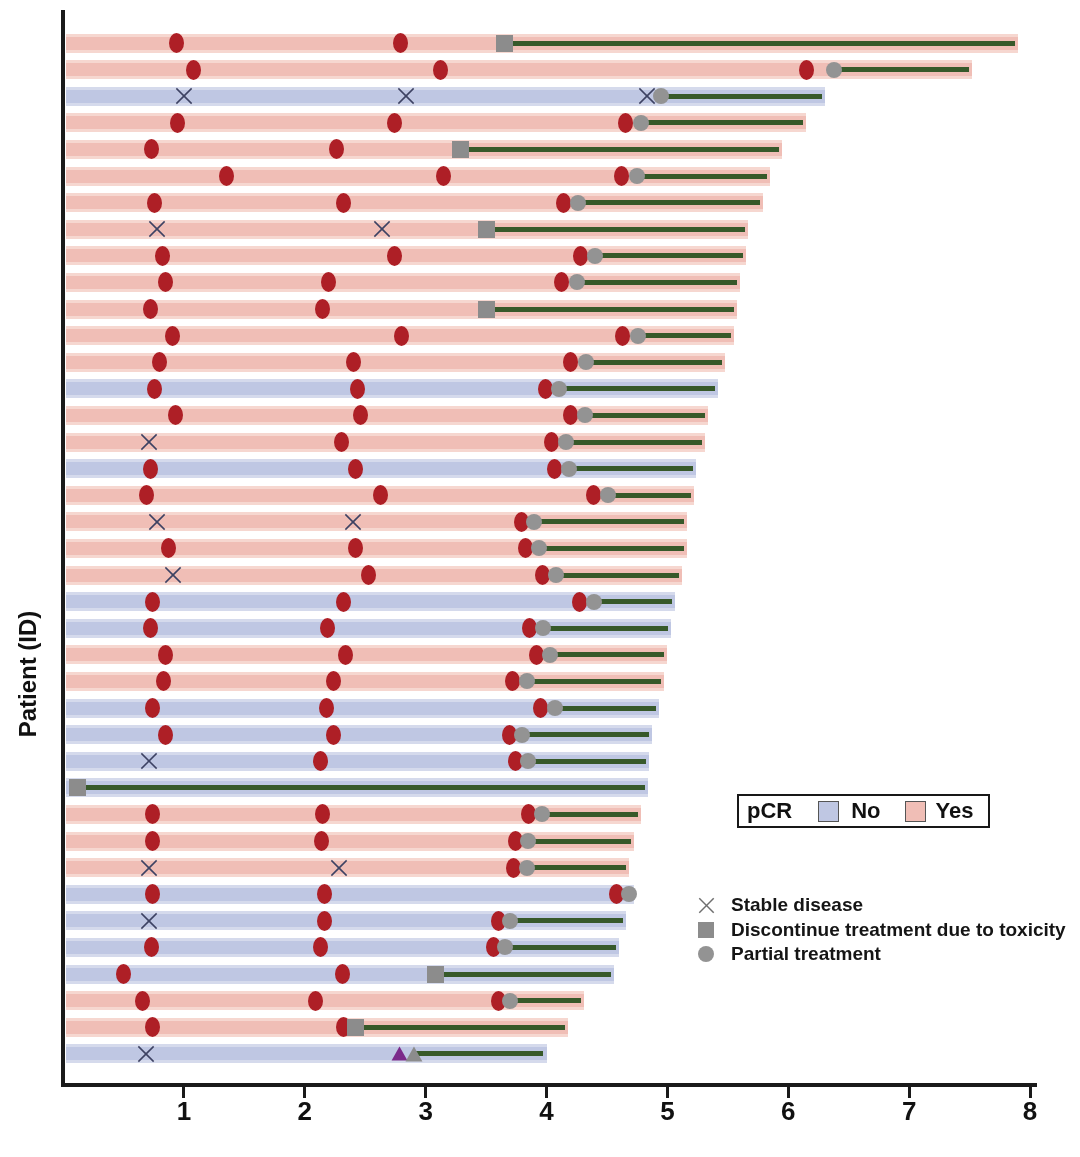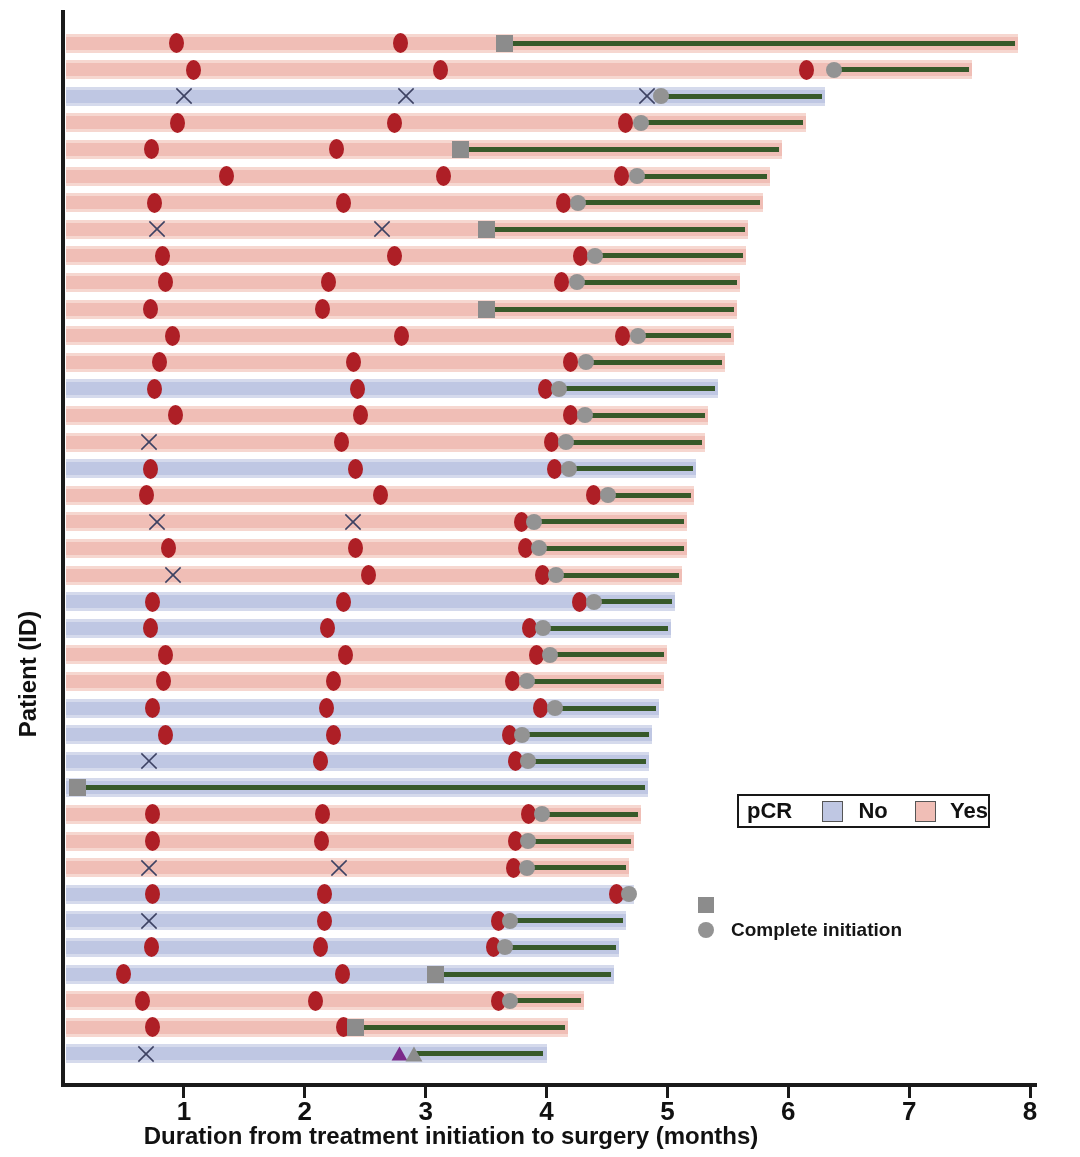"pCR" .pcr-box { justify-content: space-between -> none }
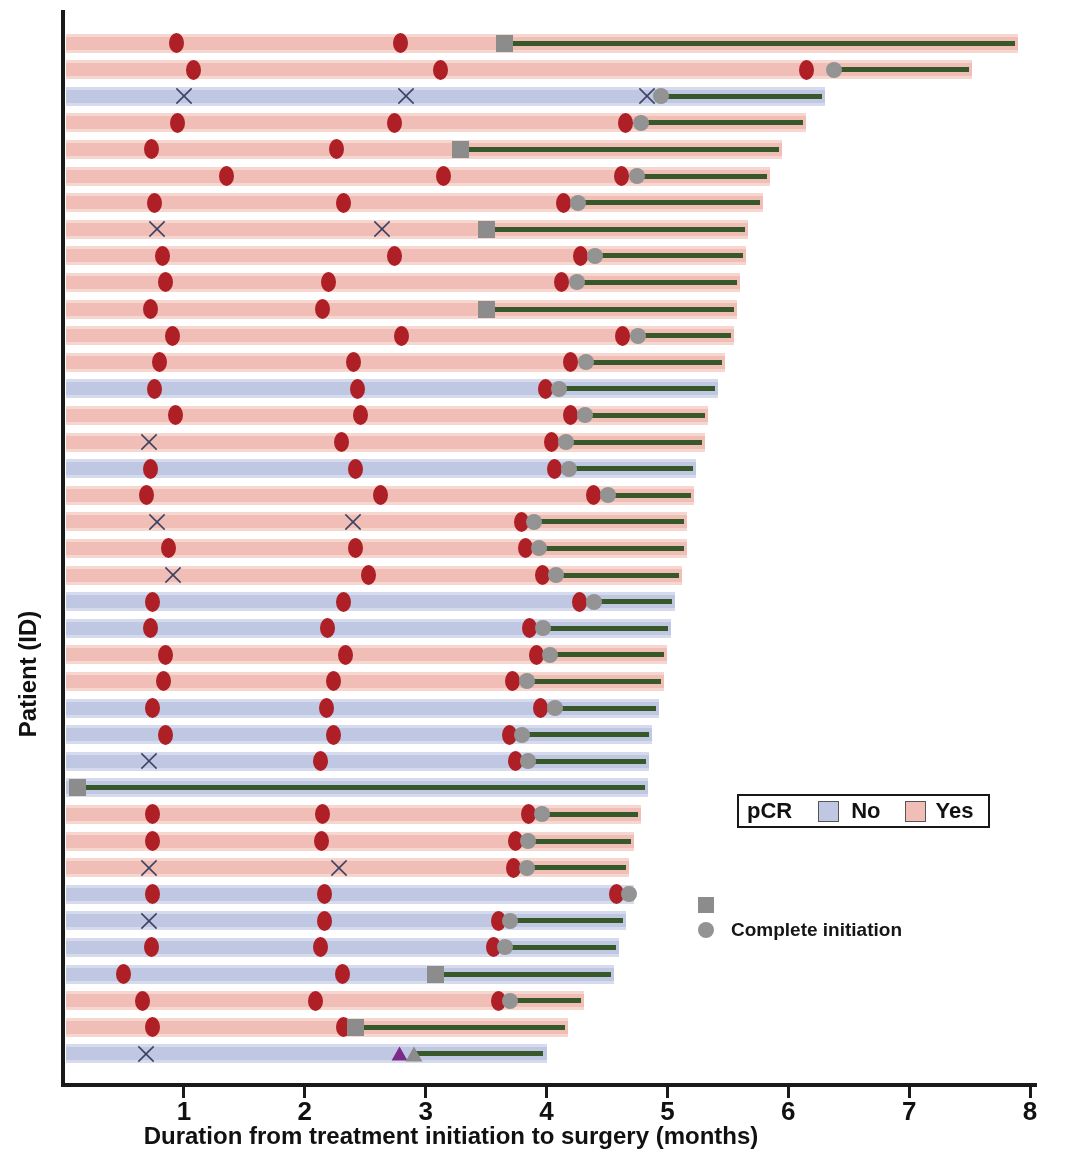"Stable disease" div.leg-item { html: none -> <div> <div> <svg> <line></line> <line></line> </svg> </div> <div>Stable disease</div> </div> }
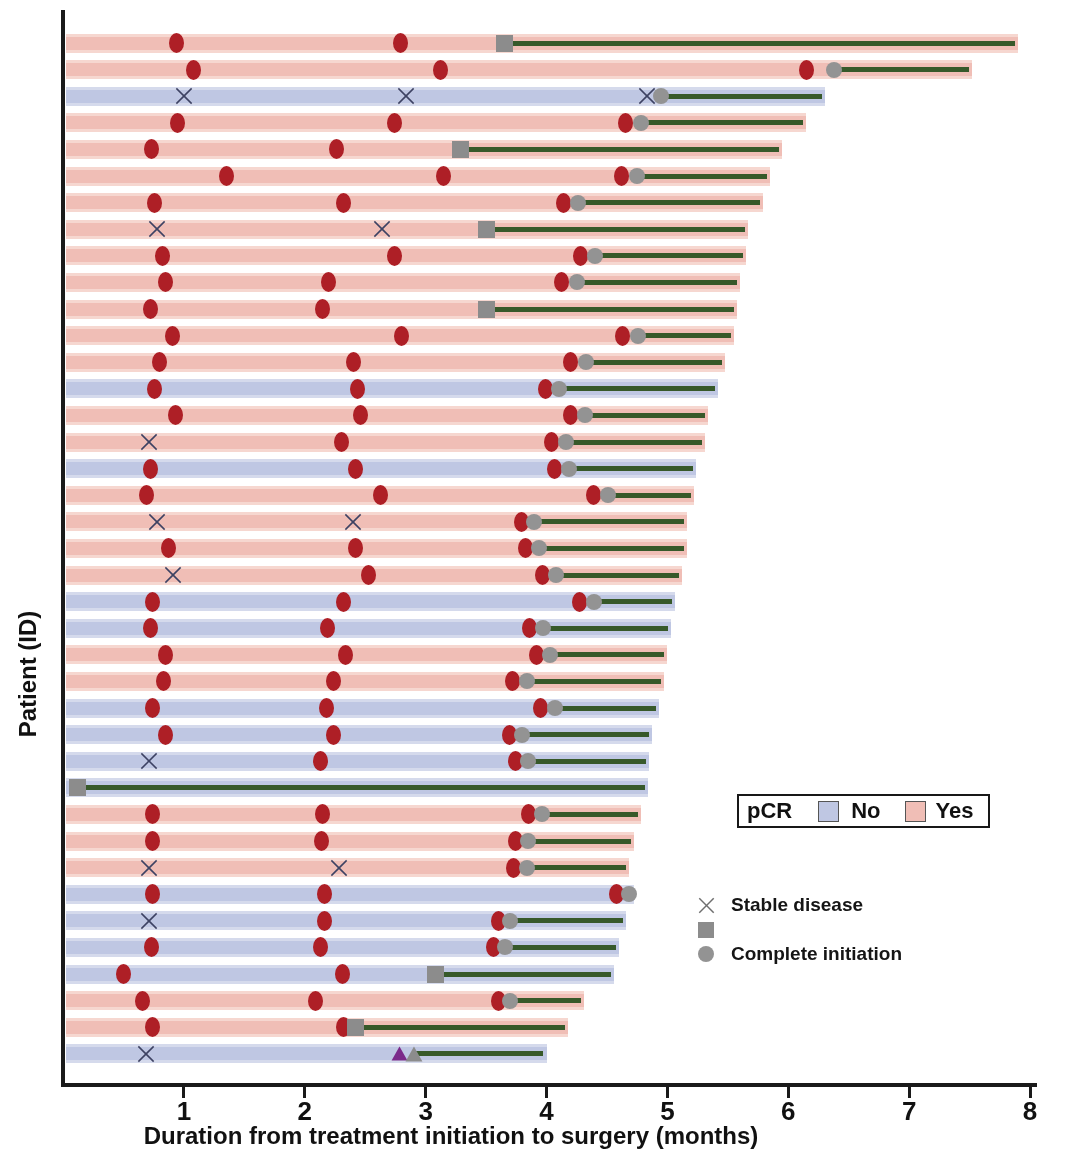"Discontinue treatment due to toxicity" div.leg-label { html: none -> <div>Discontinue treatment due to toxicity</div> }
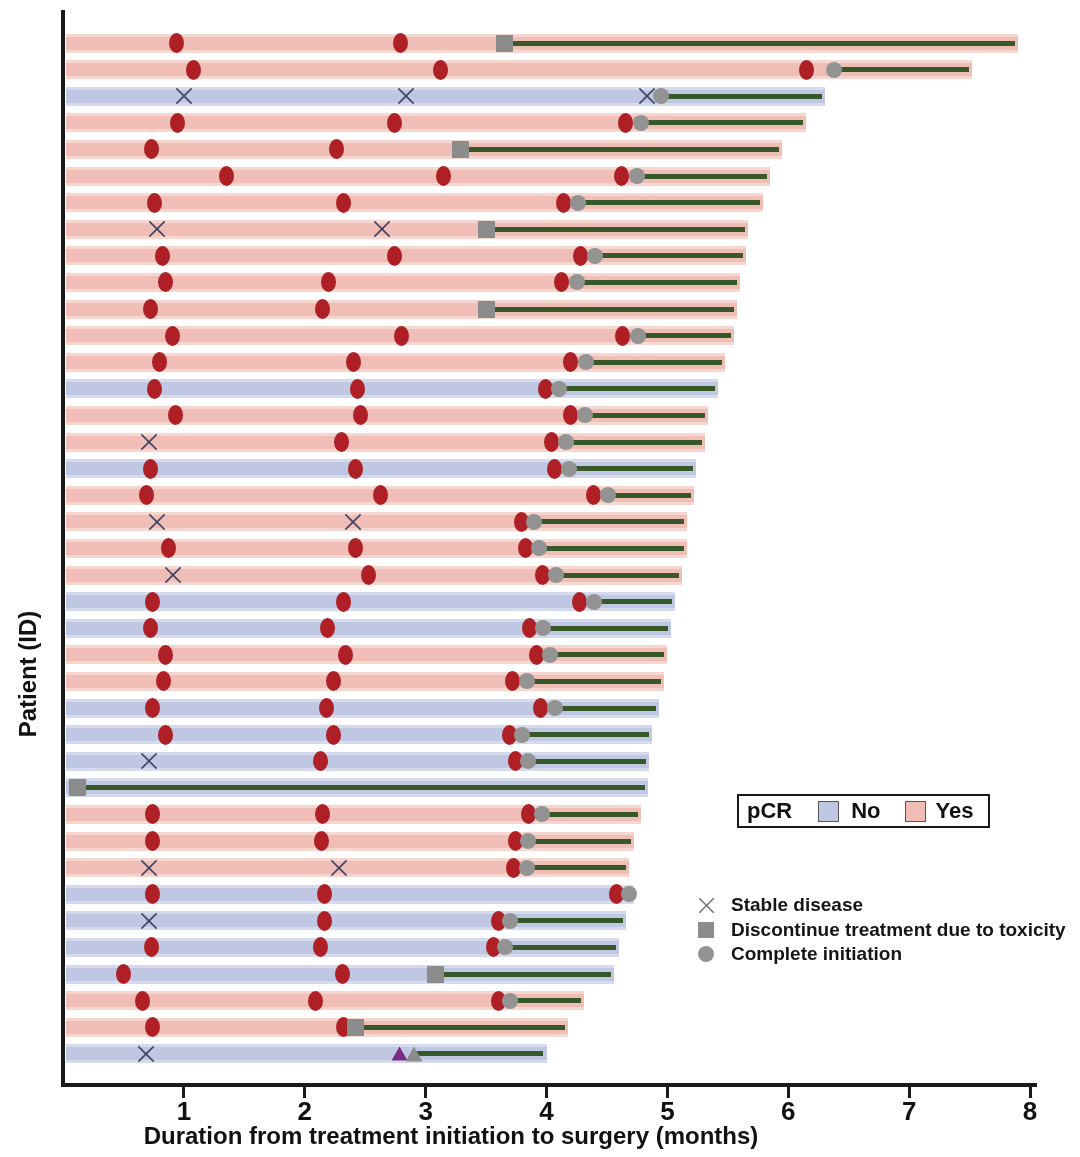"Complete initiation" div.leg-label { text: Complete initiation -> Partial treatment }
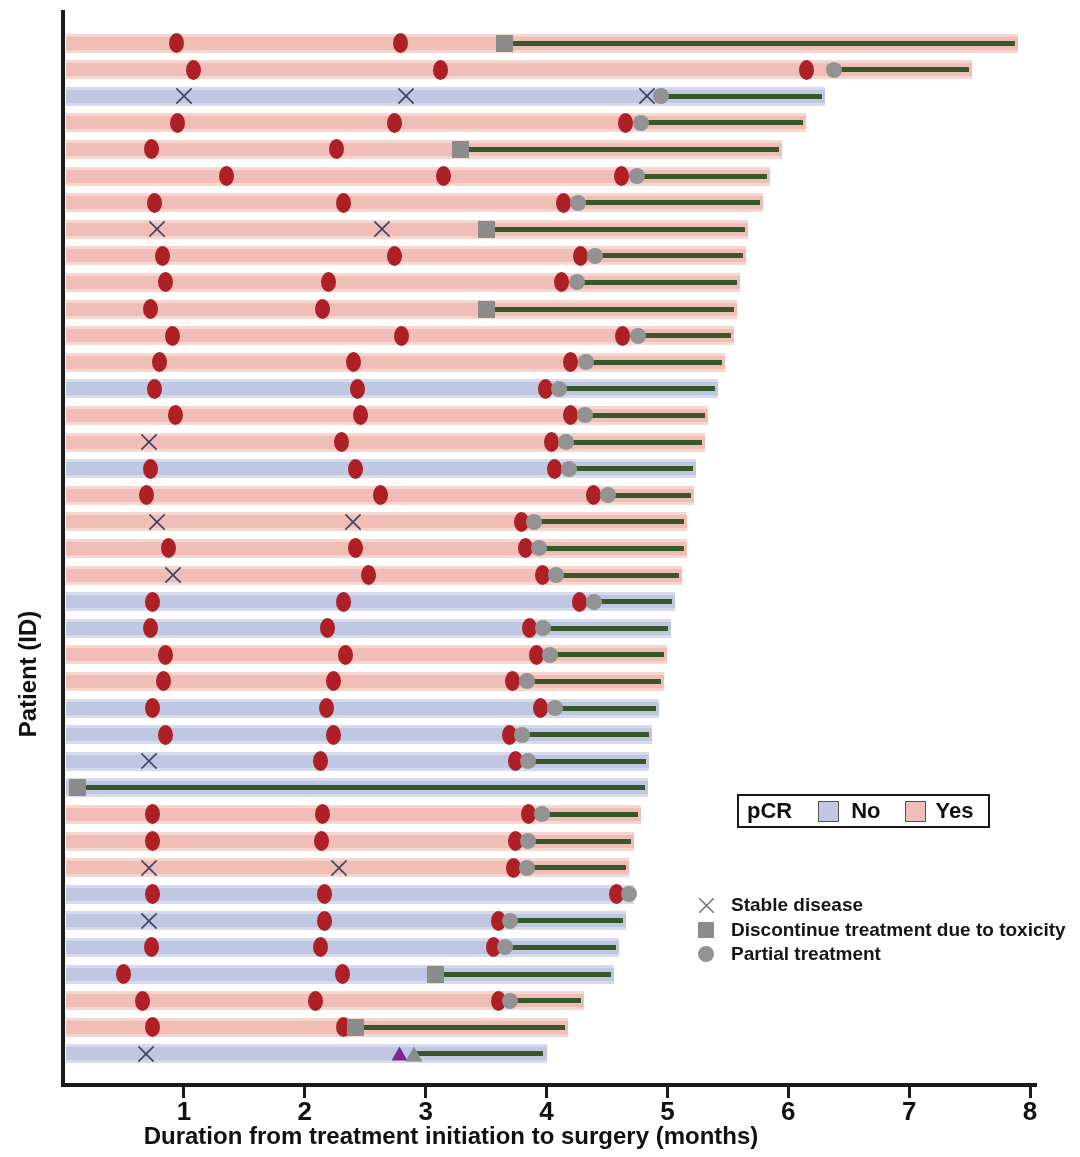"Duration from treatment initiation to" div.x-title { html: <div>Duration from treatment initiation to surgery (months)</div> -> none }
